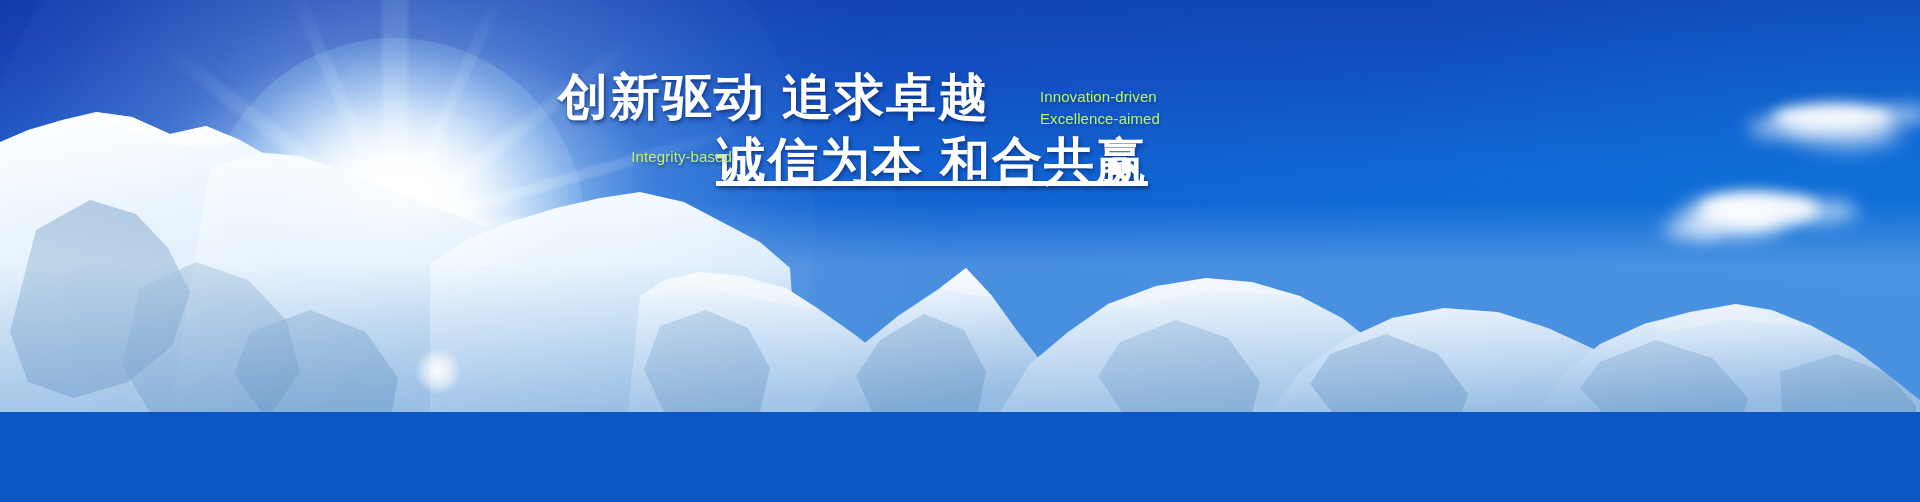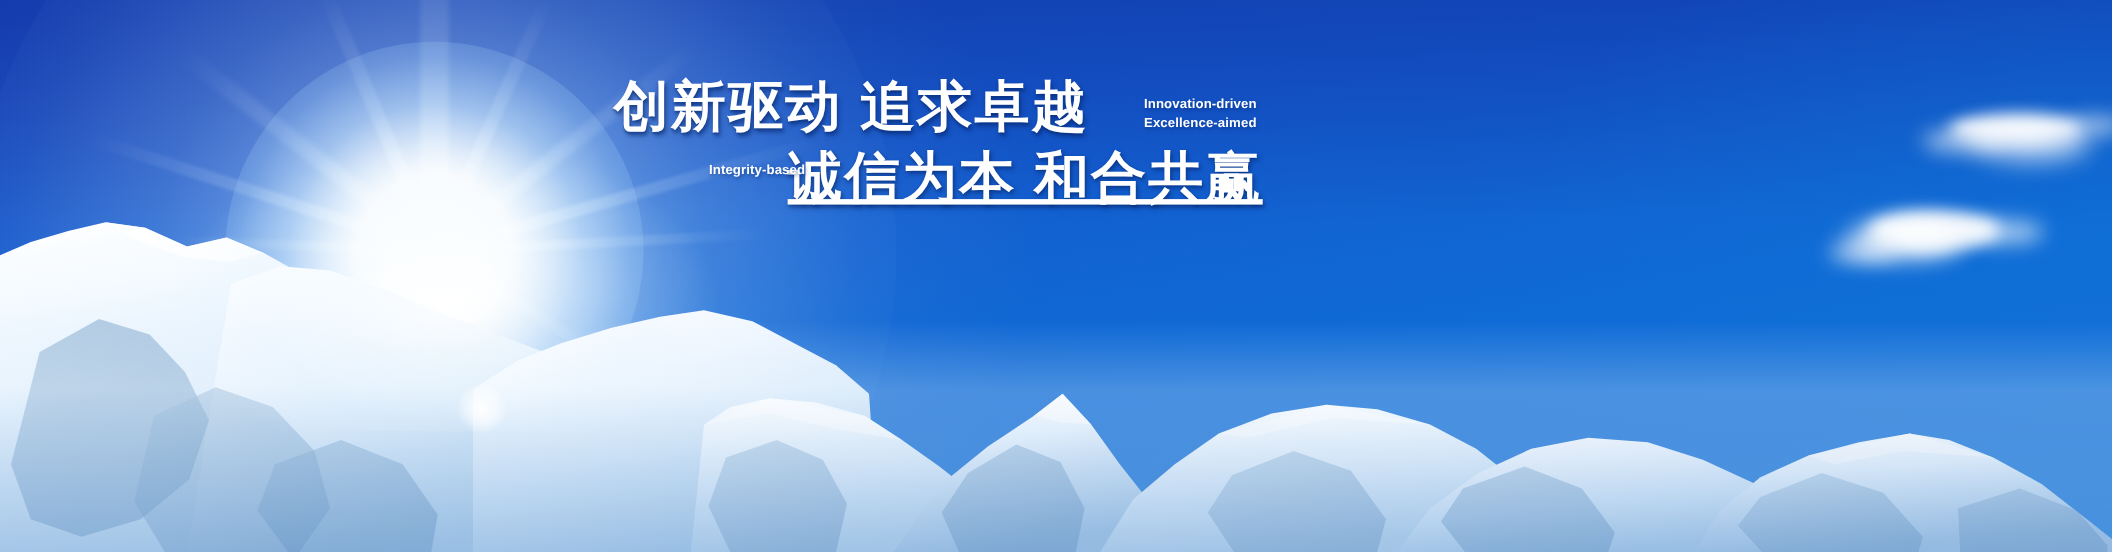"创新驱动 追求卓越" .banner { height: 502px -> 412px }
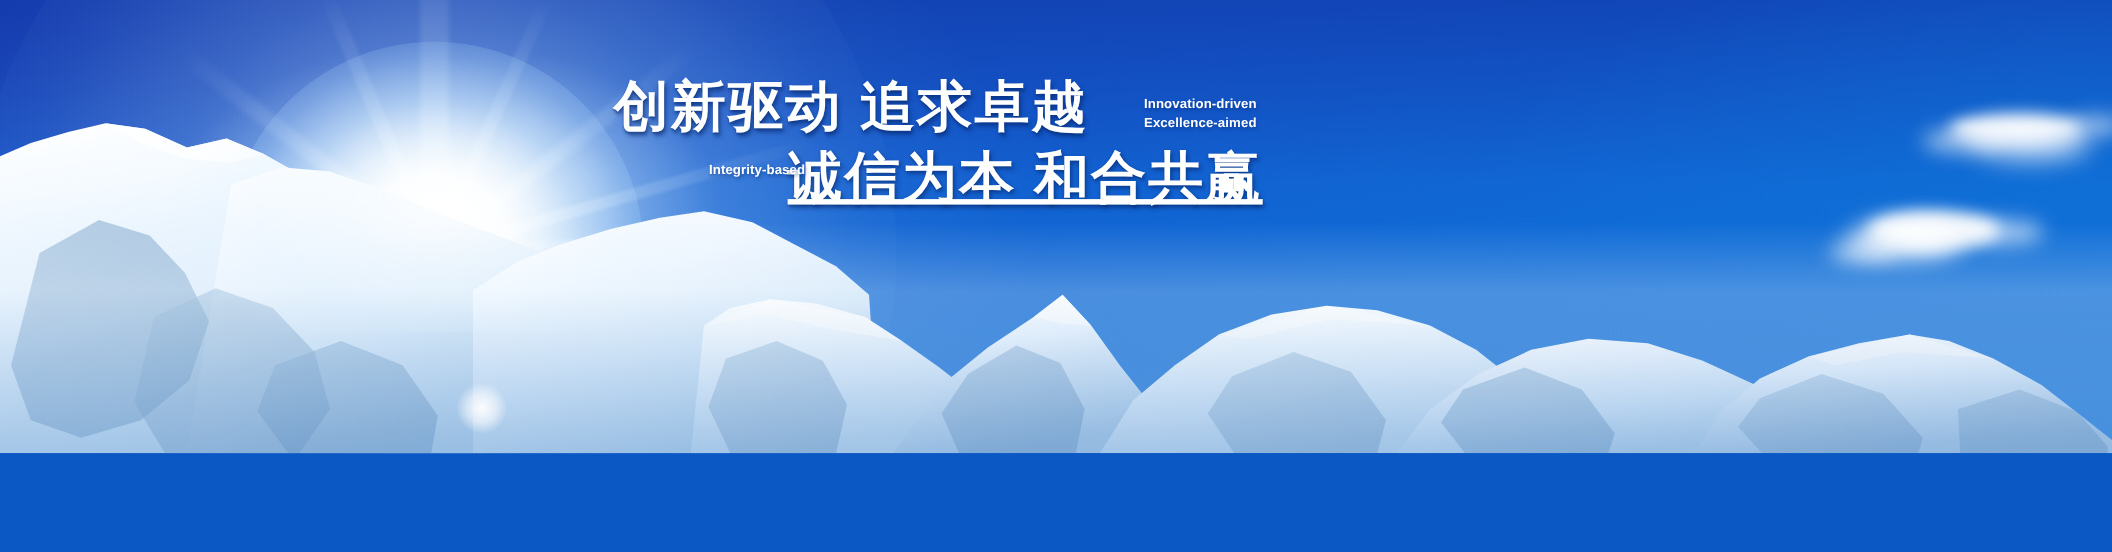"Innovation-driven" .en-block { color: #ffffff -> #bef264; font-size: 12px -> 15px; font-weight: bold -> normal }
